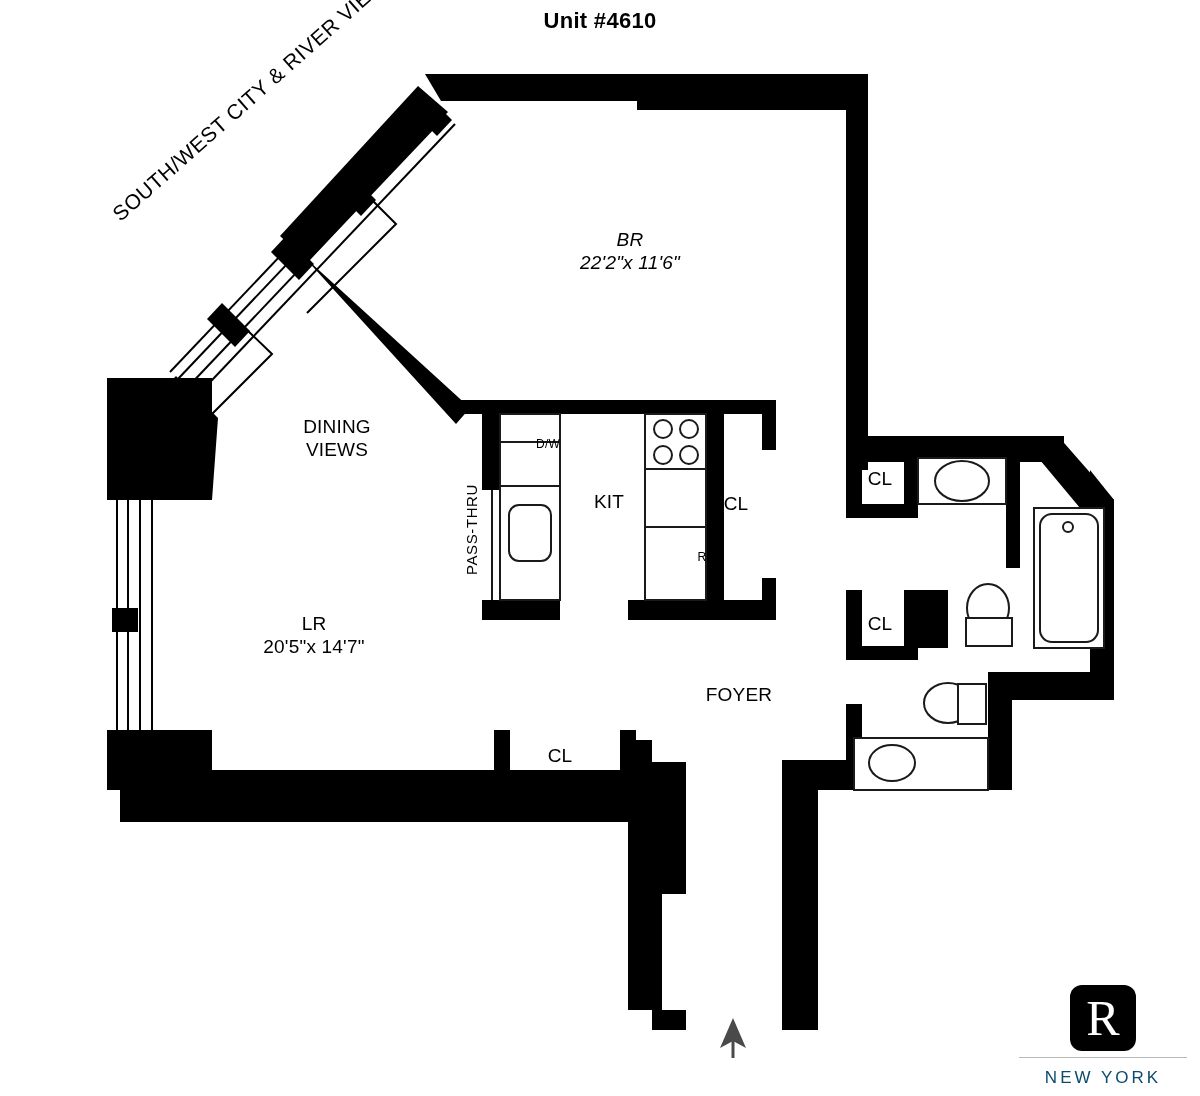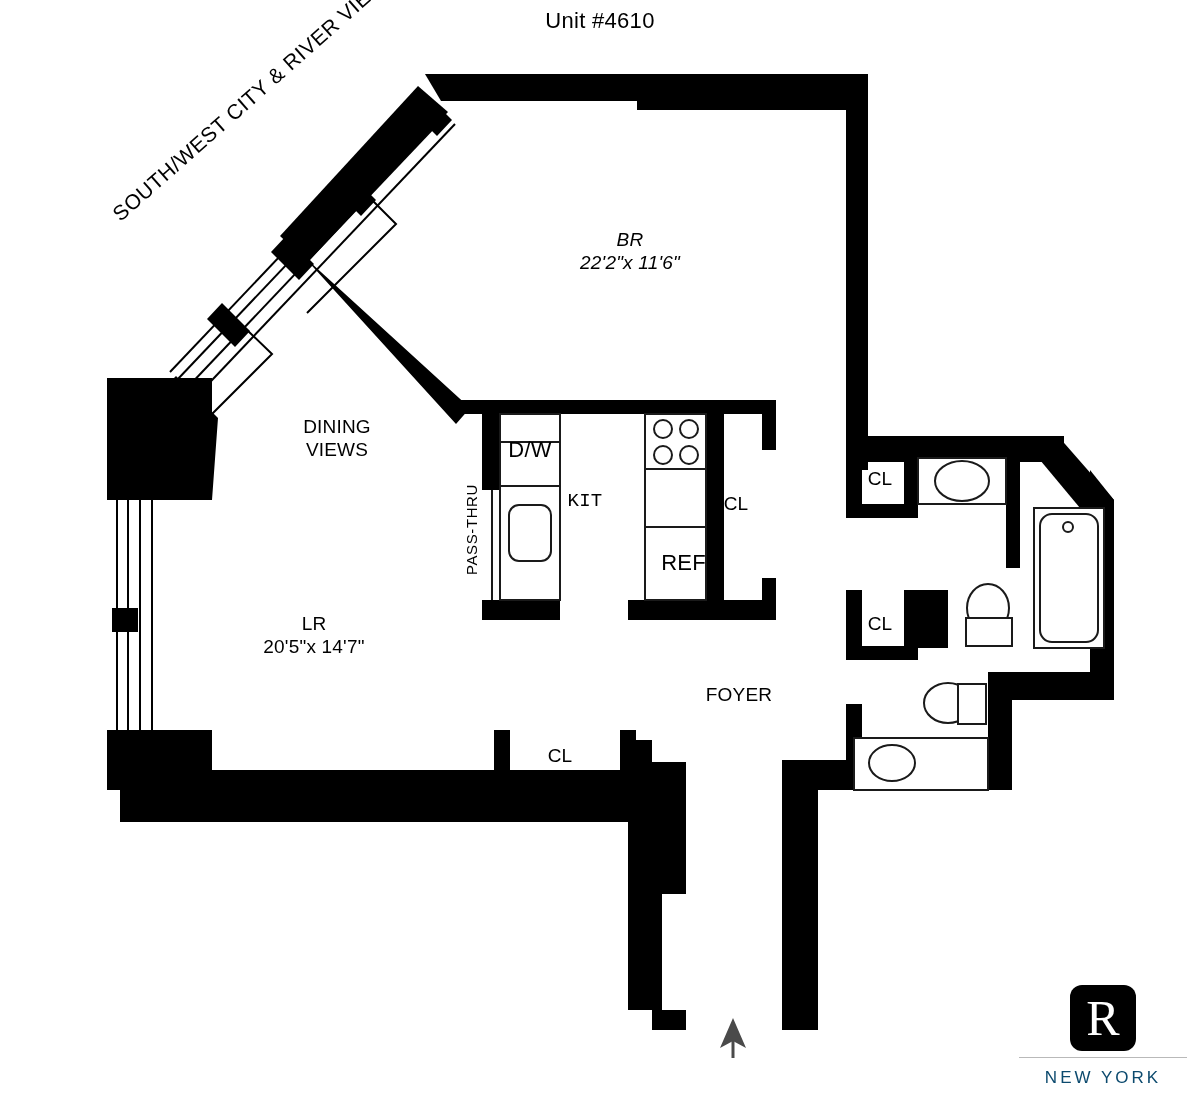"Unit #4610" #page-title { font-weight: normal -> bold }
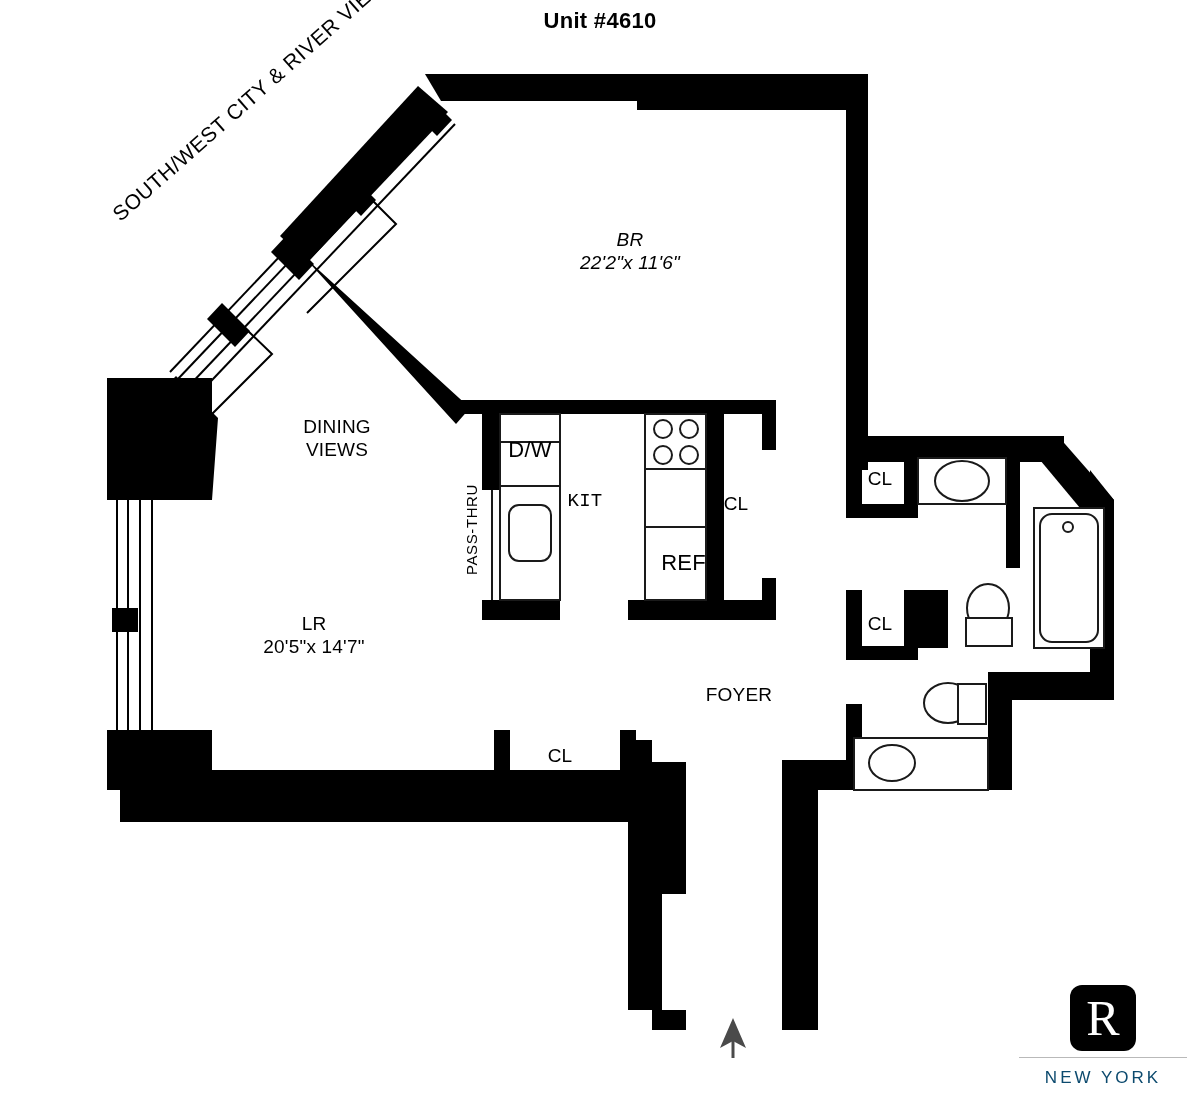"D/W" .label.small { font-size: 22px -> 12px; text-align: none -> right }
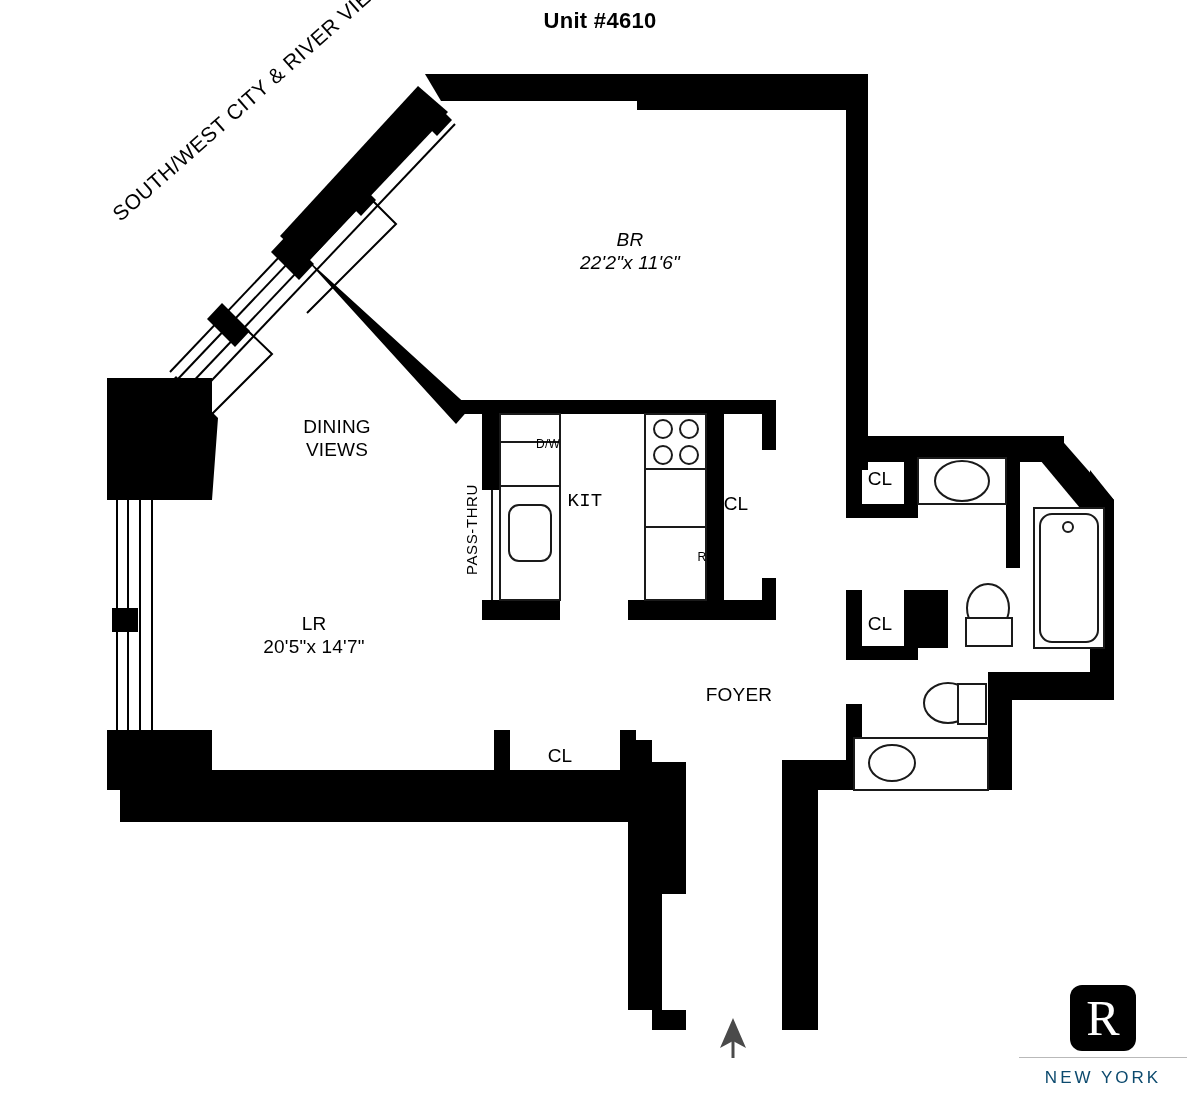"KIT" div.label { font-family: Liberation Mono, monospace -> none; left: 548px -> 572px }
